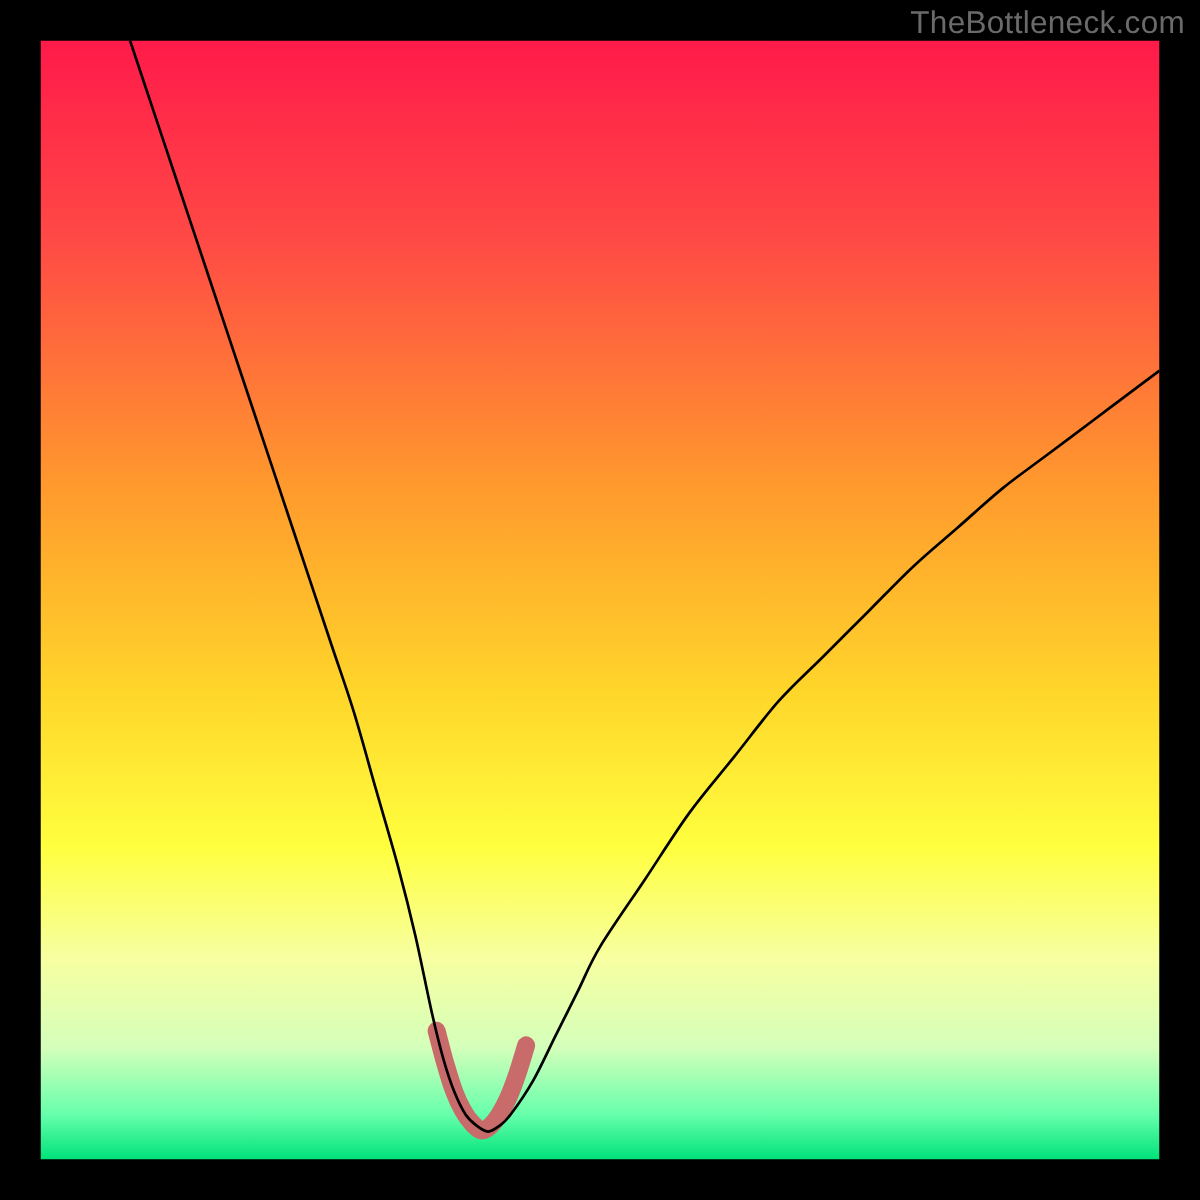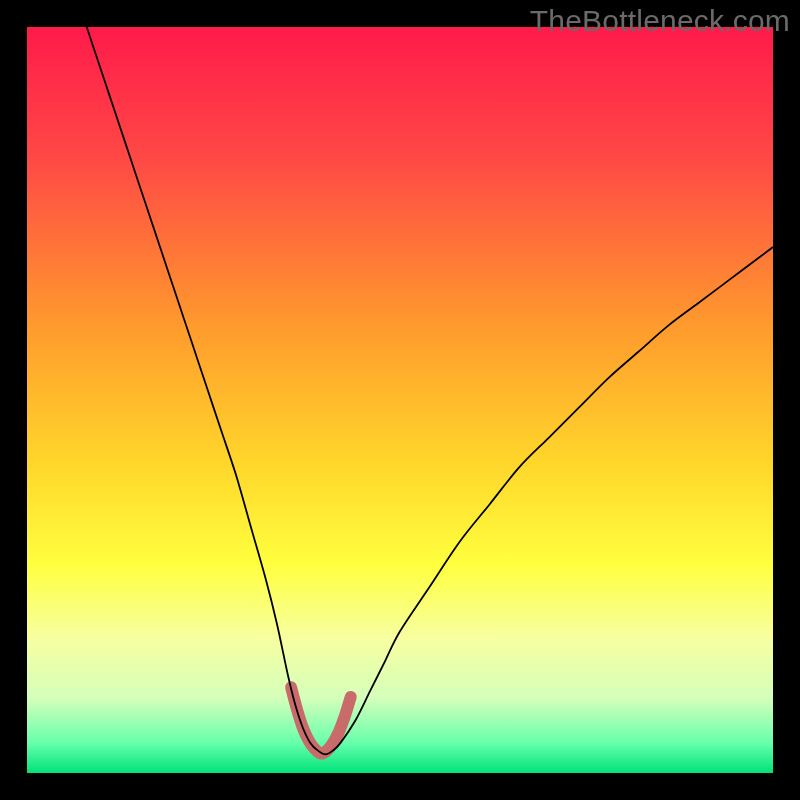"TheBottleneck.com" .watermark { font-size: 30px -> 21px }
